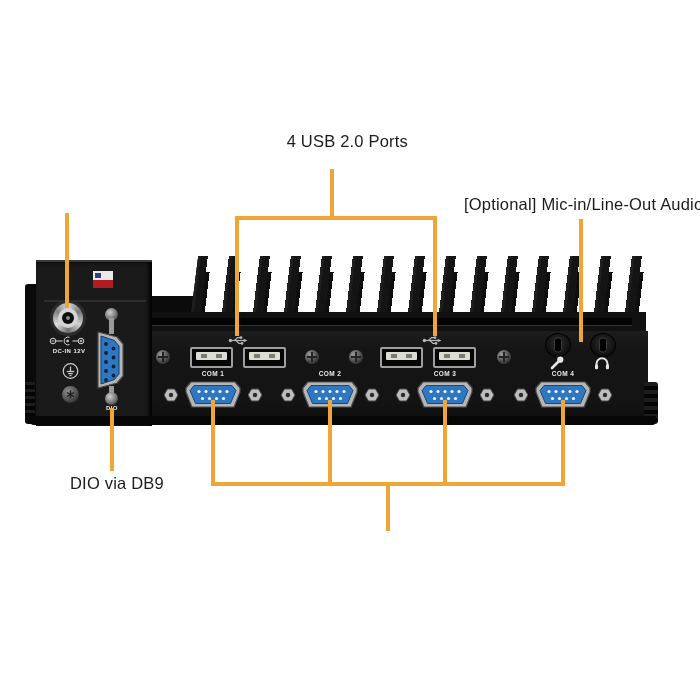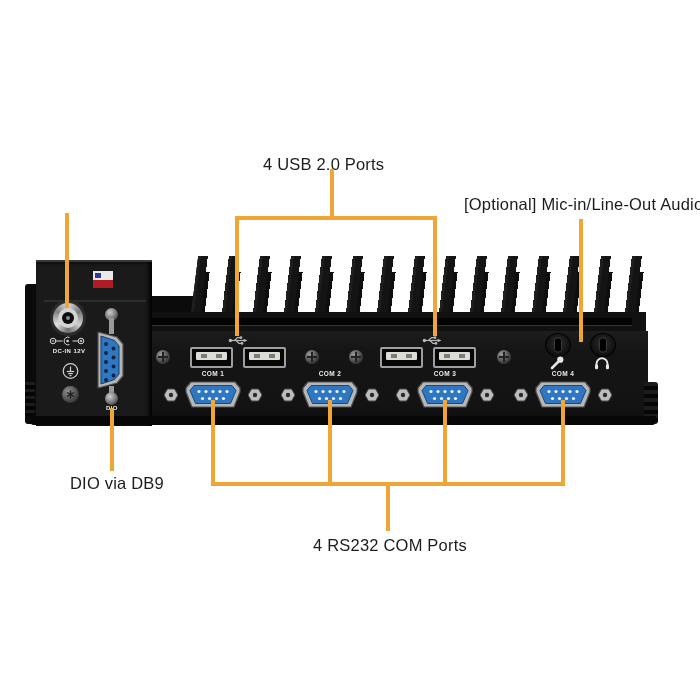"4 USB 2.0 Ports" div.callout-label { text-align: left -> right; top: 155px -> 132px }
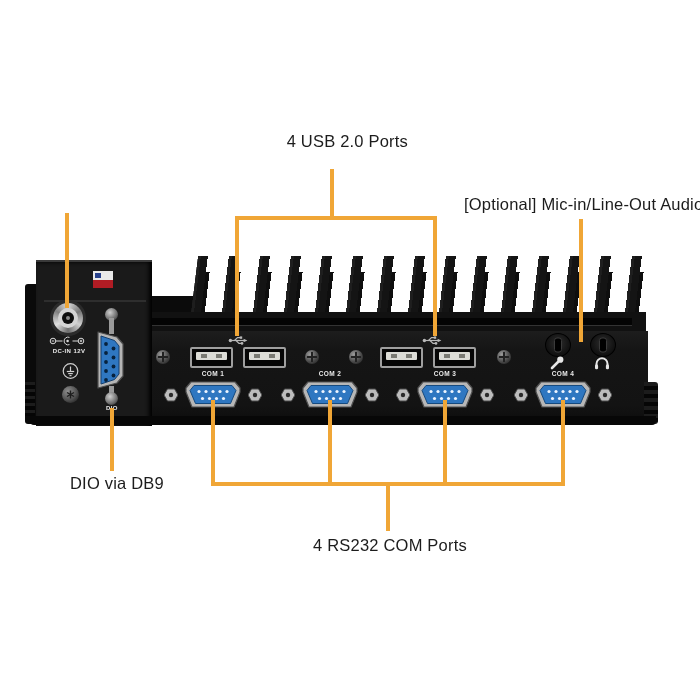"4 RS232 COM Ports" div.callout-label { html: <div>4 RS232 COM Ports</div> -> none }
